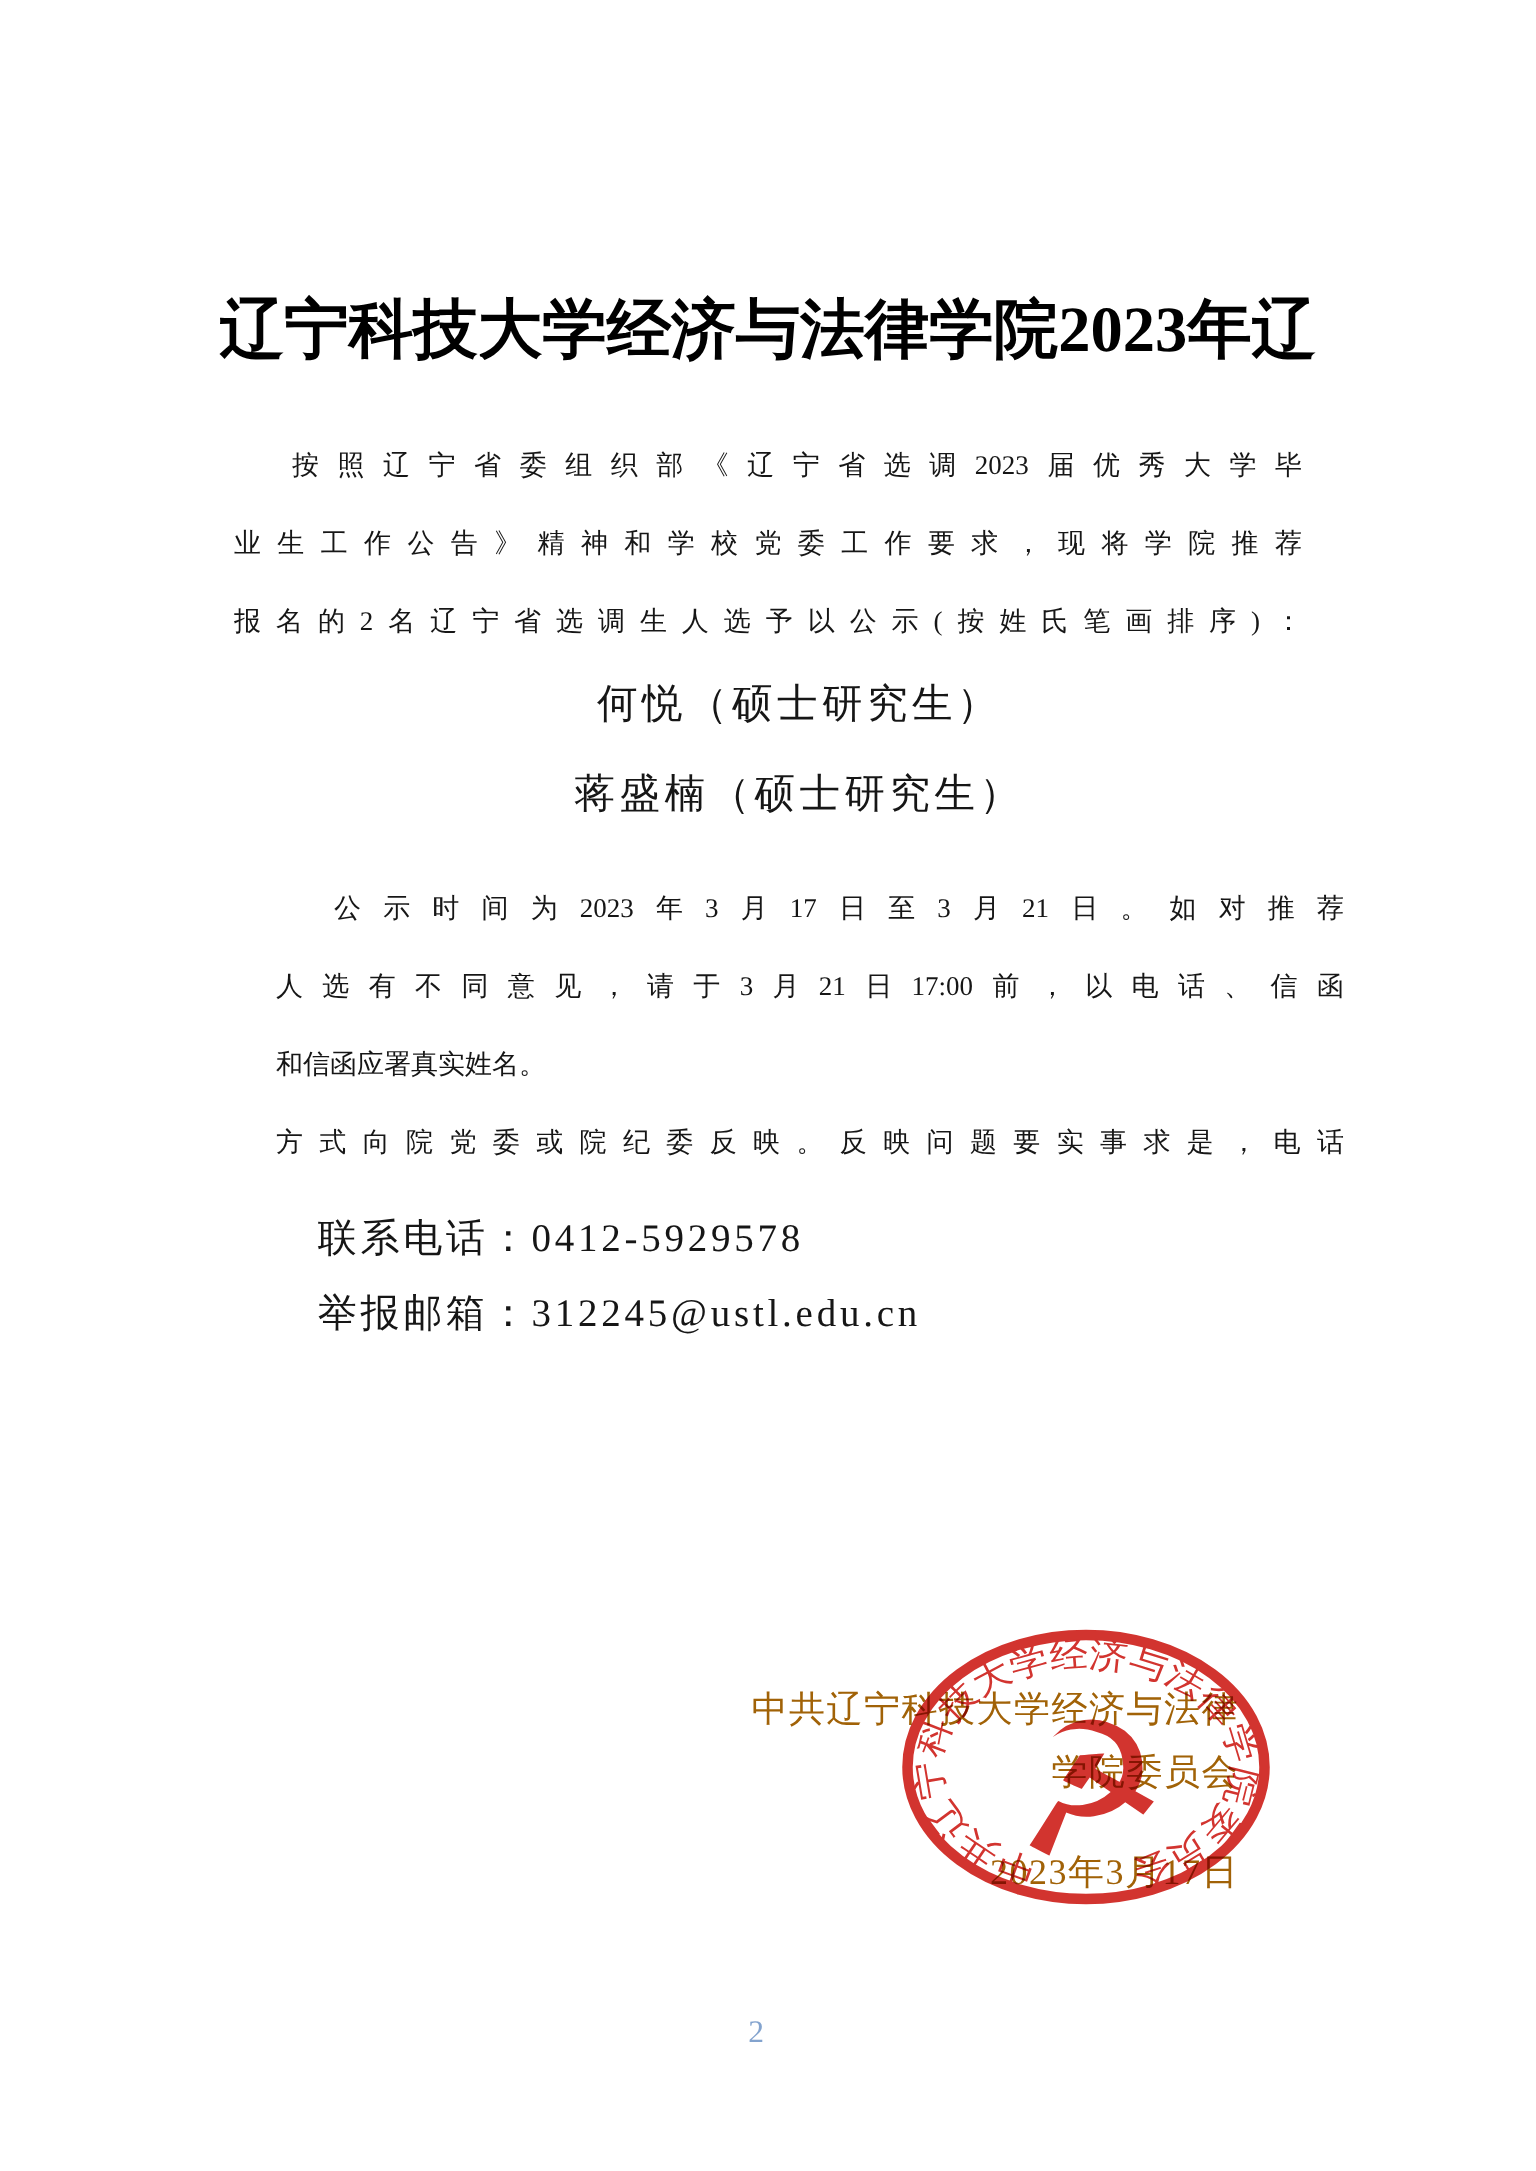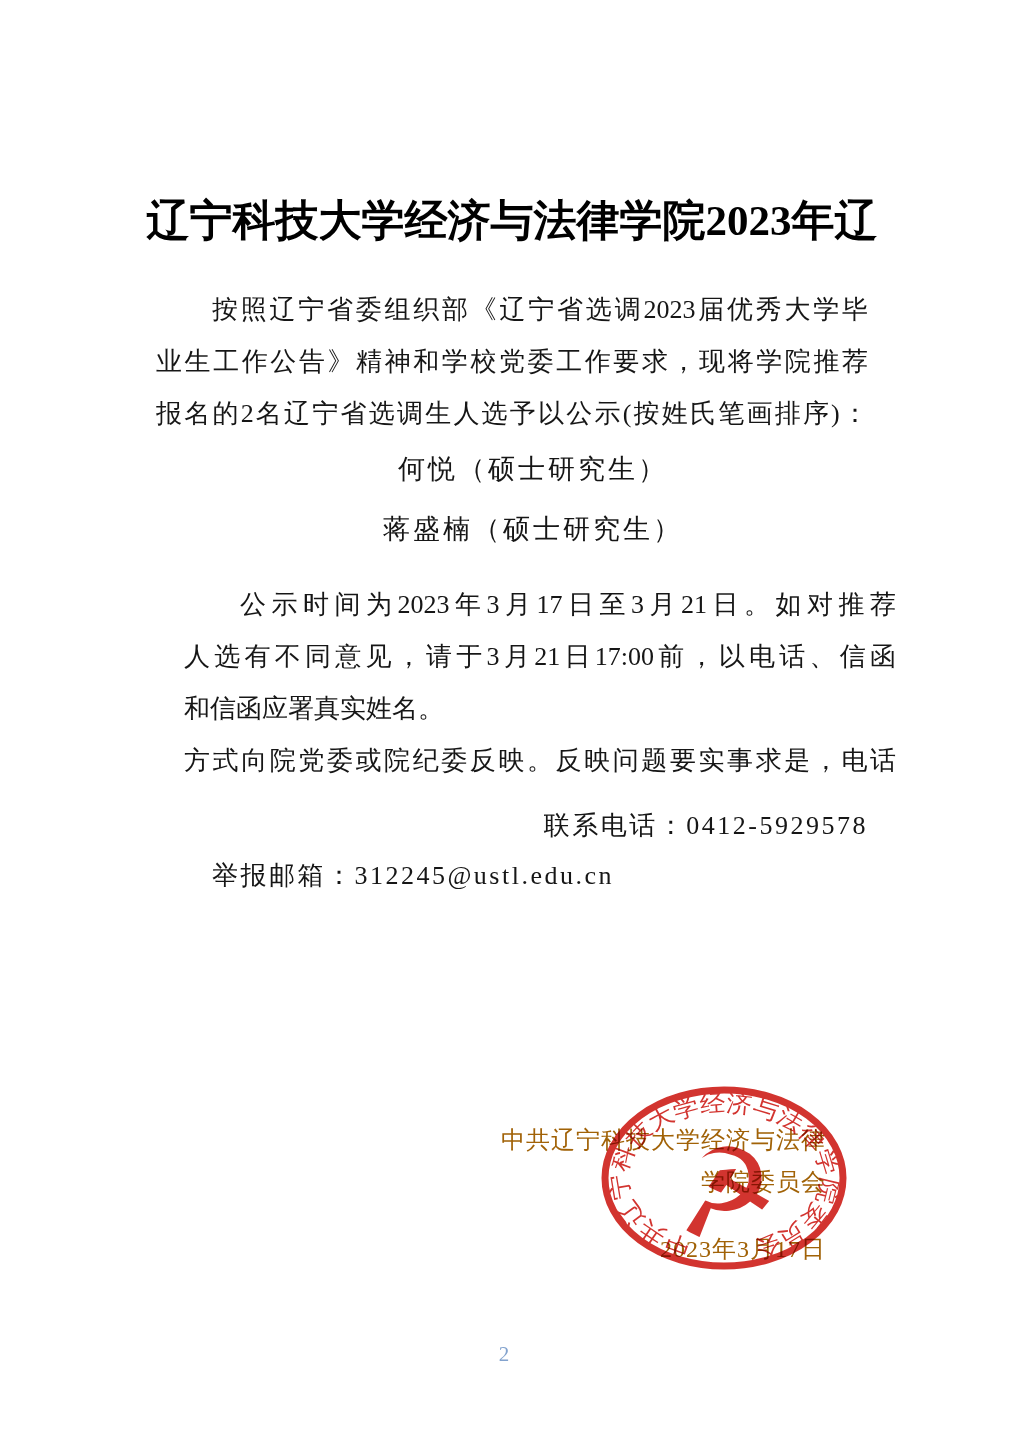"按照辽宁省委组织部《辽宁省选调2023届优秀大学毕" .body-block { font-size: 26px -> 18px }
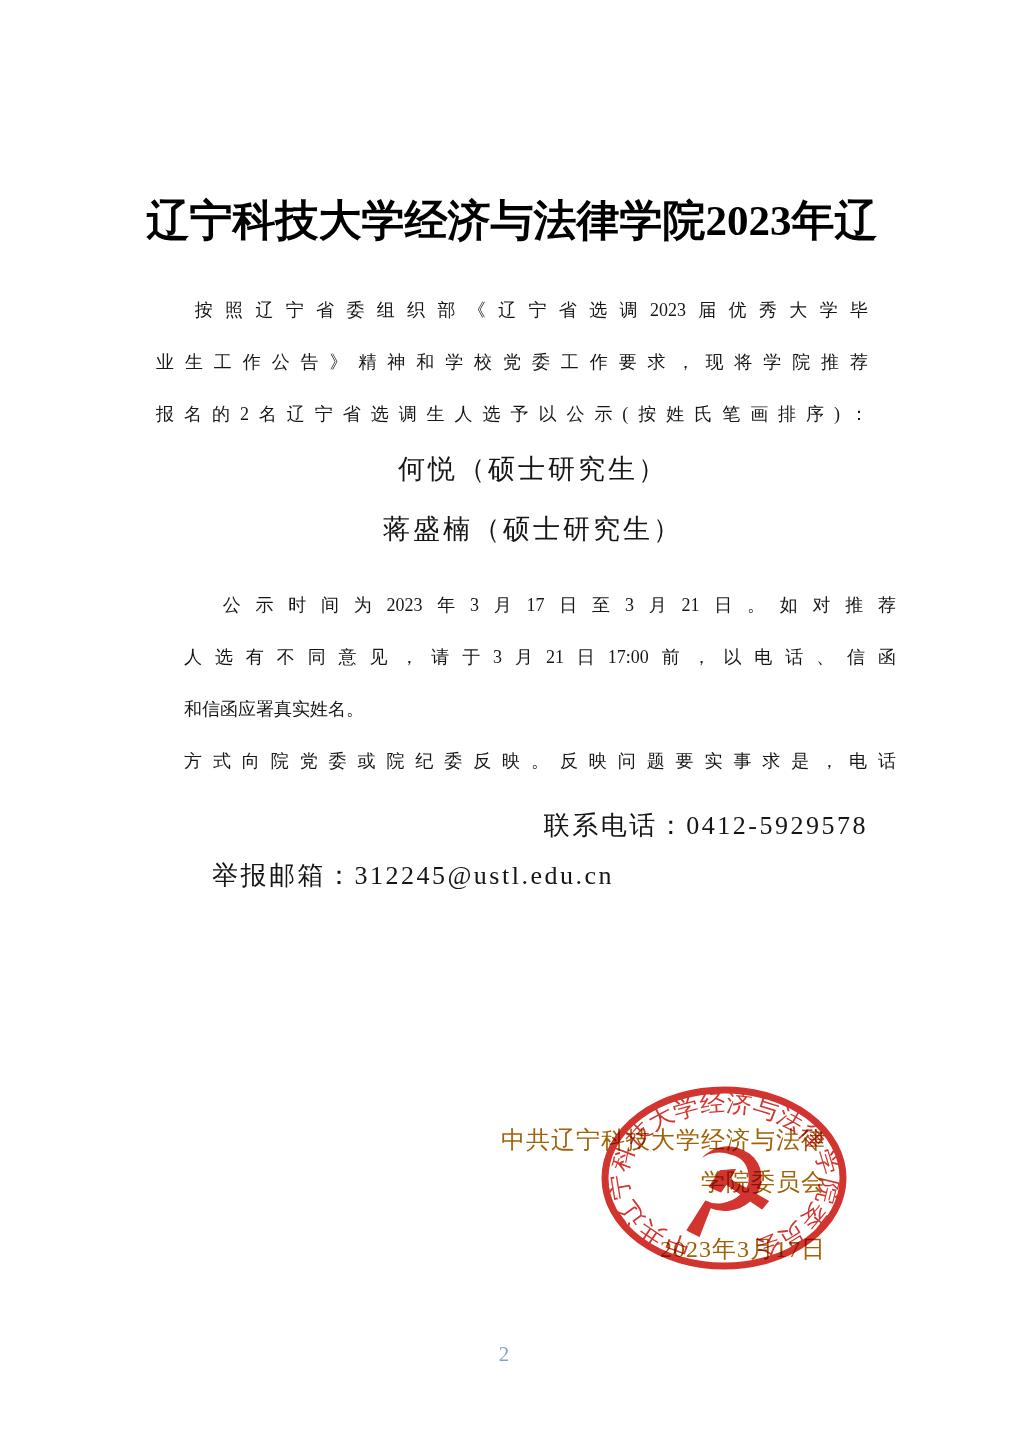"联系电话：0412-5929578" .contact-phone { text-align: right -> none }
